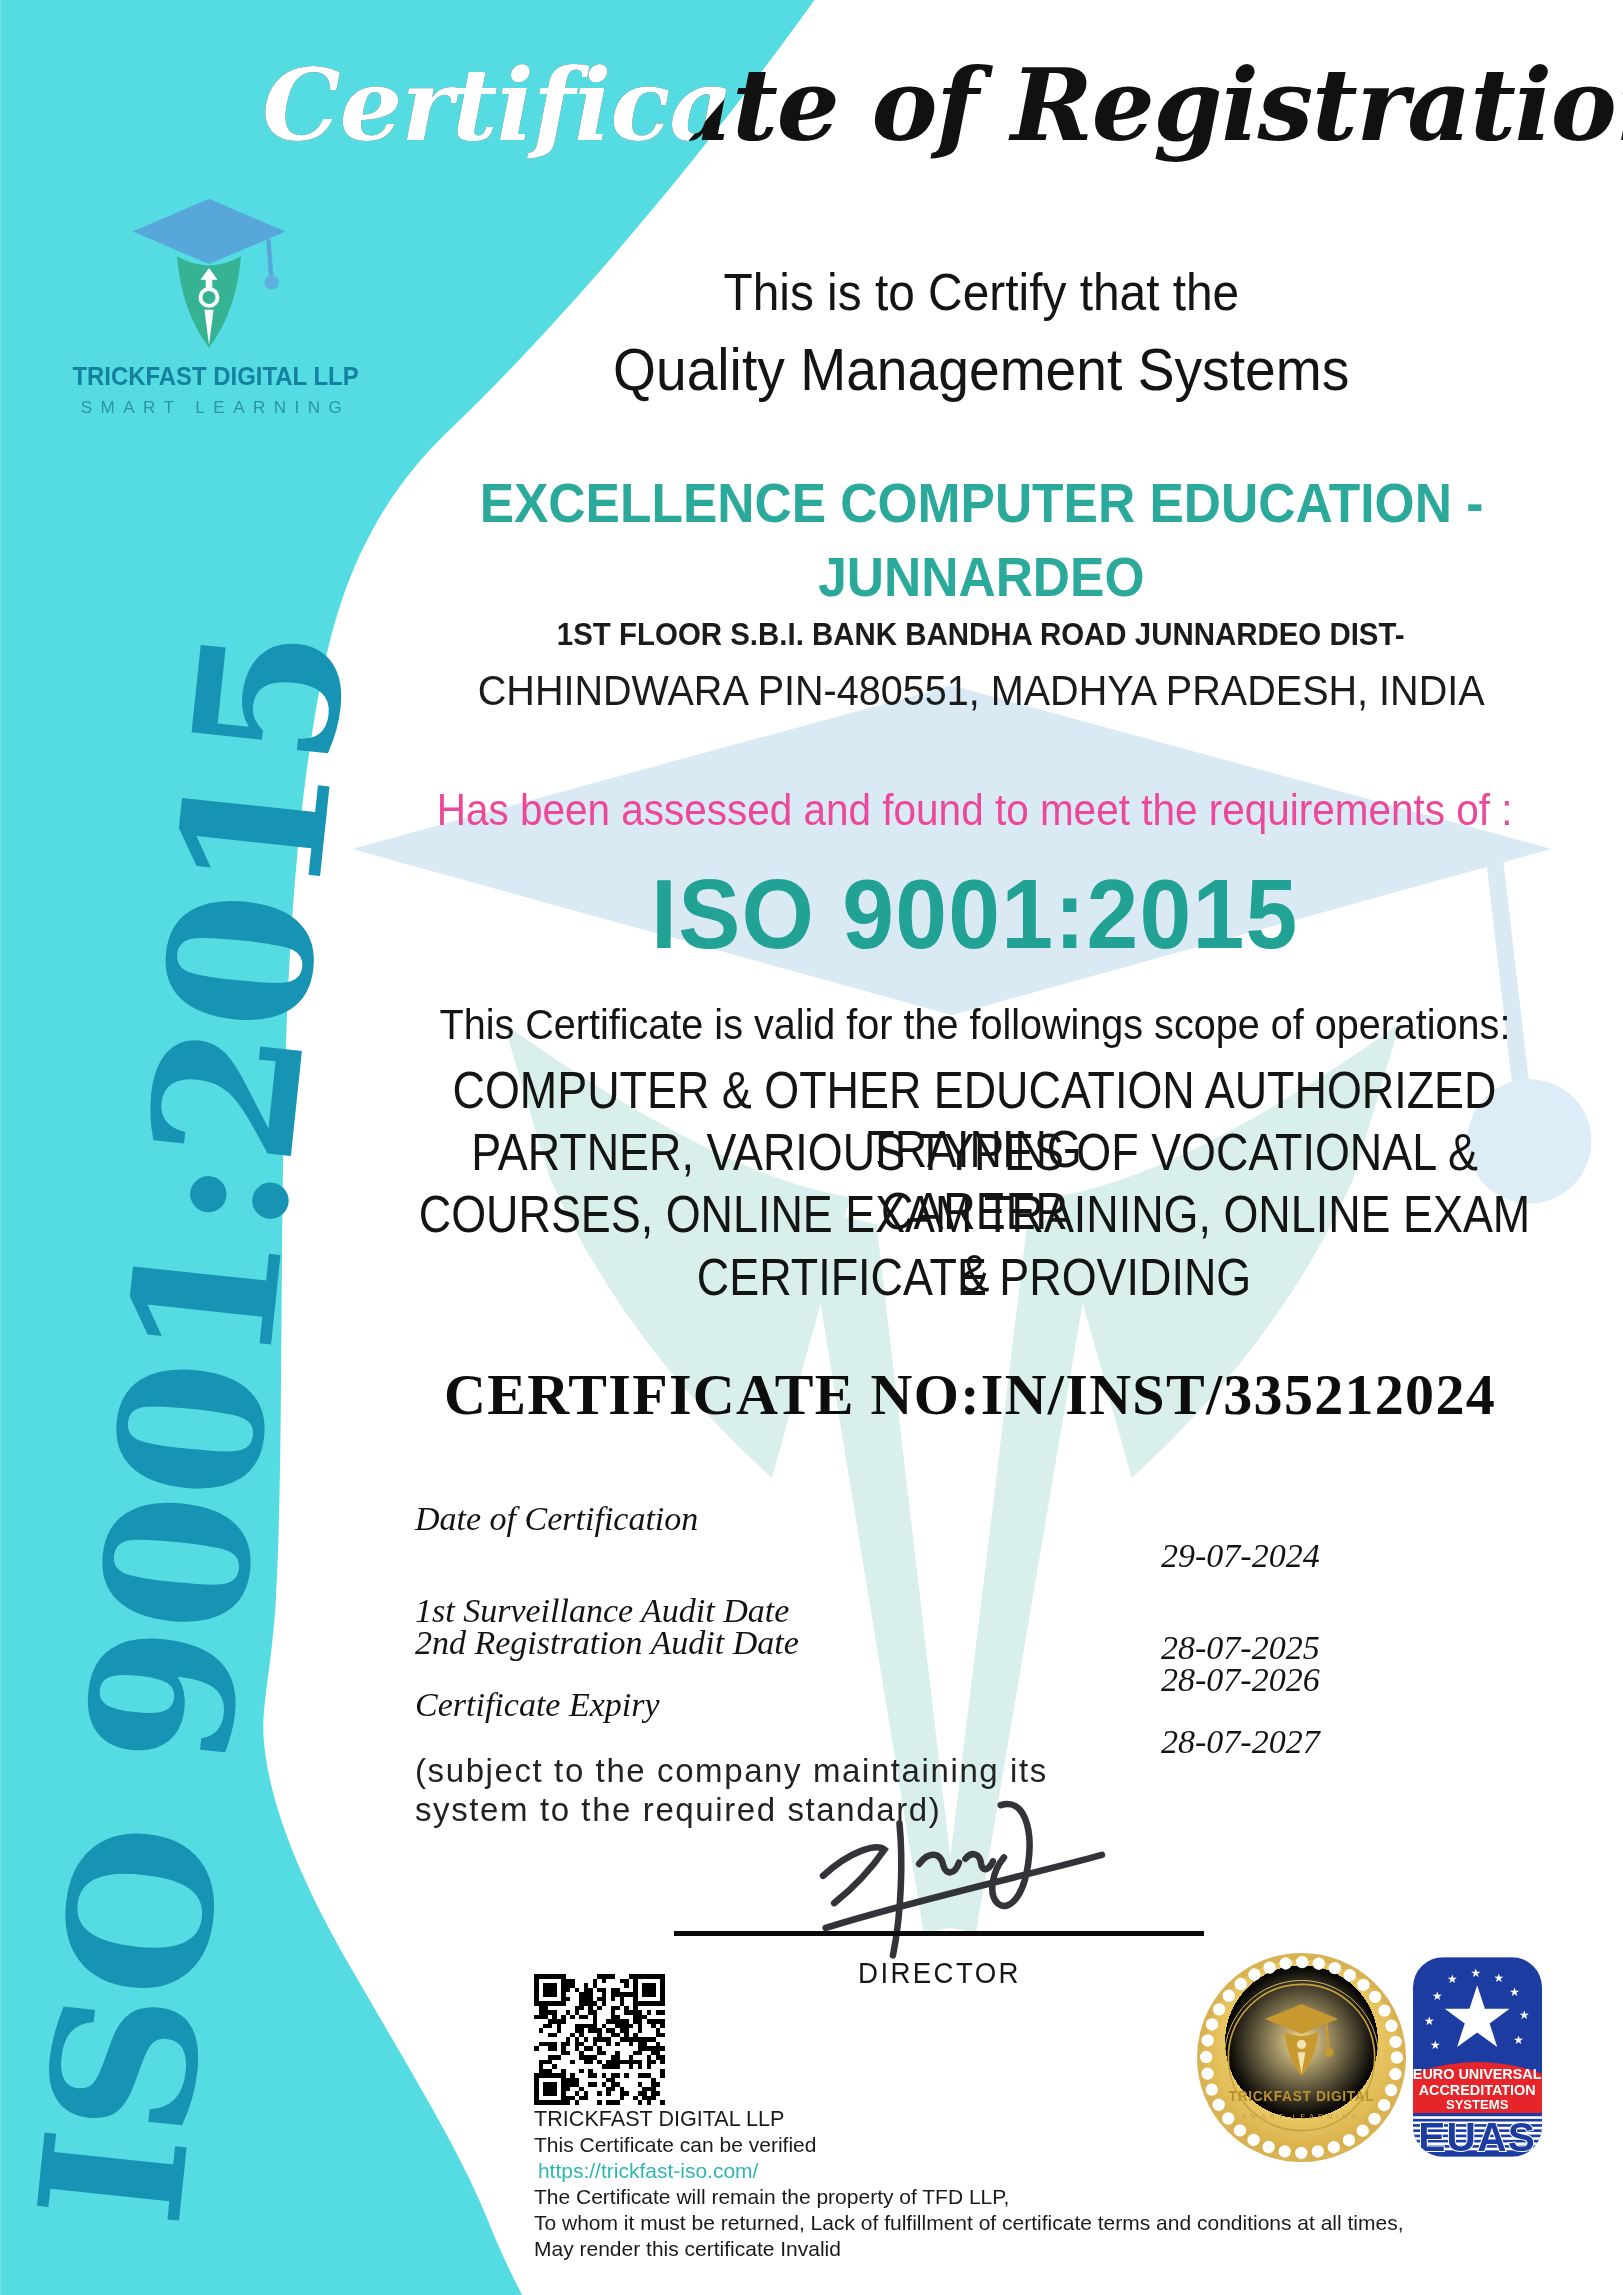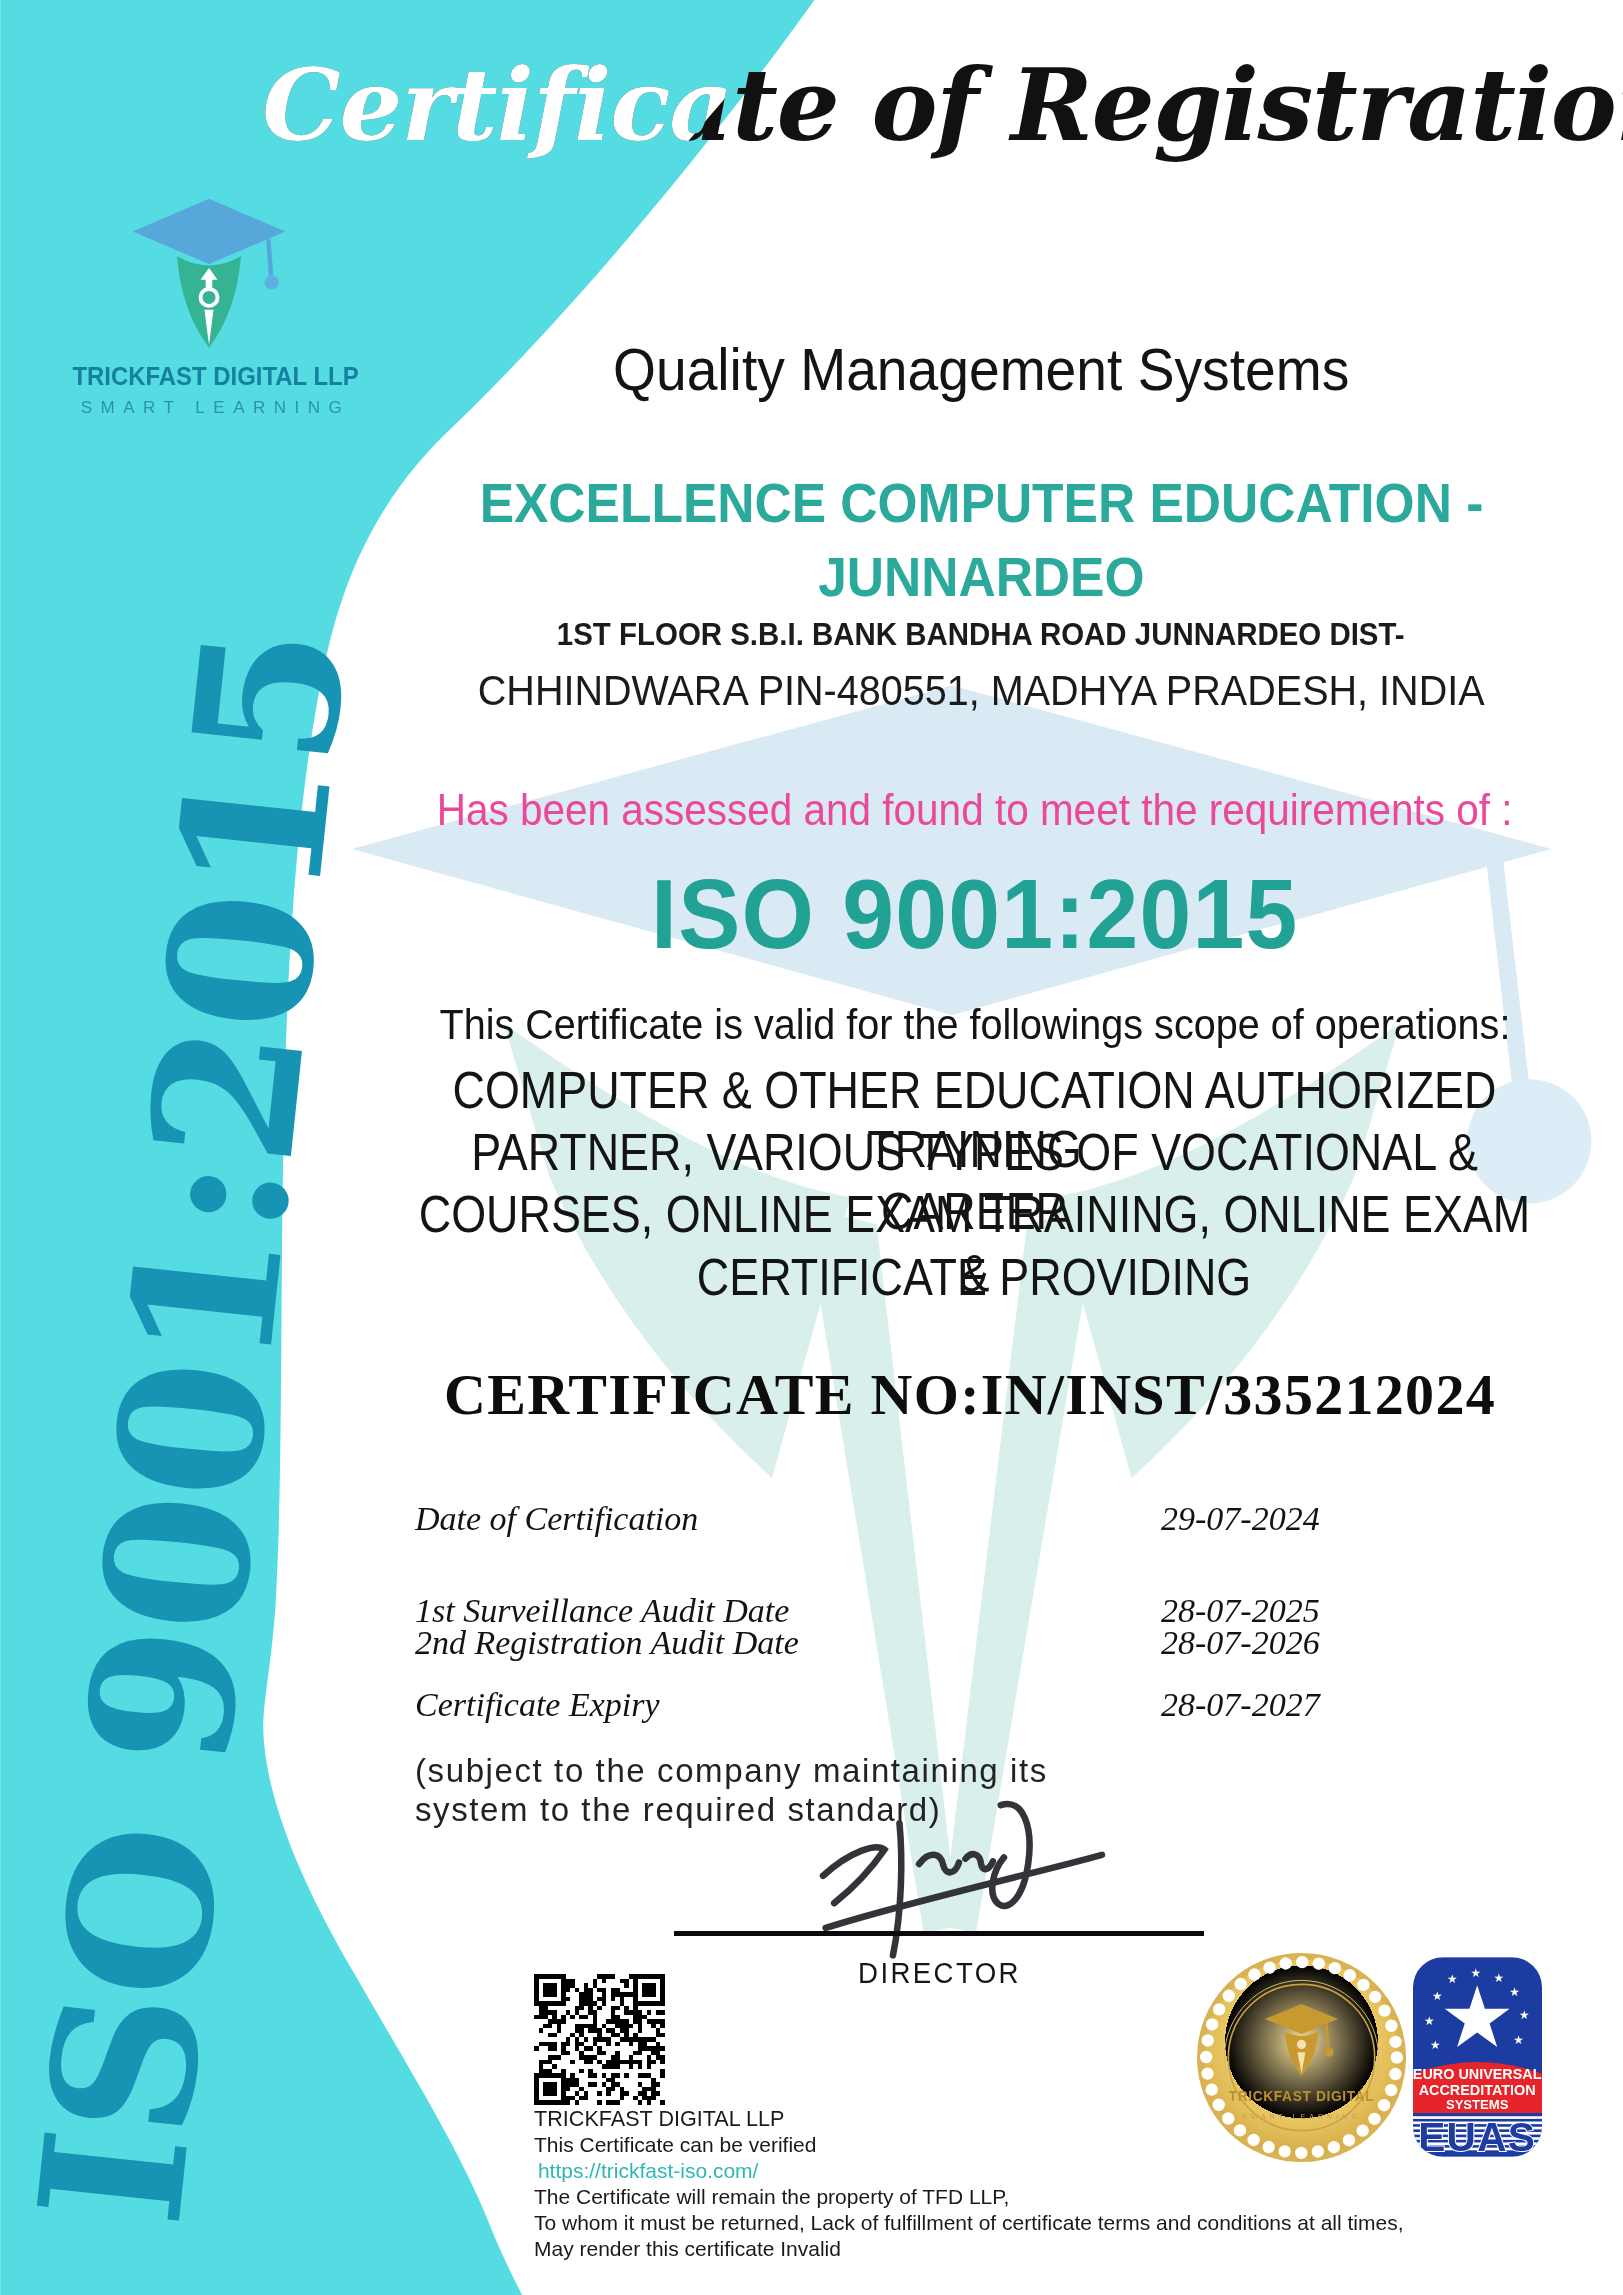"This is to Certify that" div.abs { html: none -> <div> <span>This is to Certify that the</span></div> }
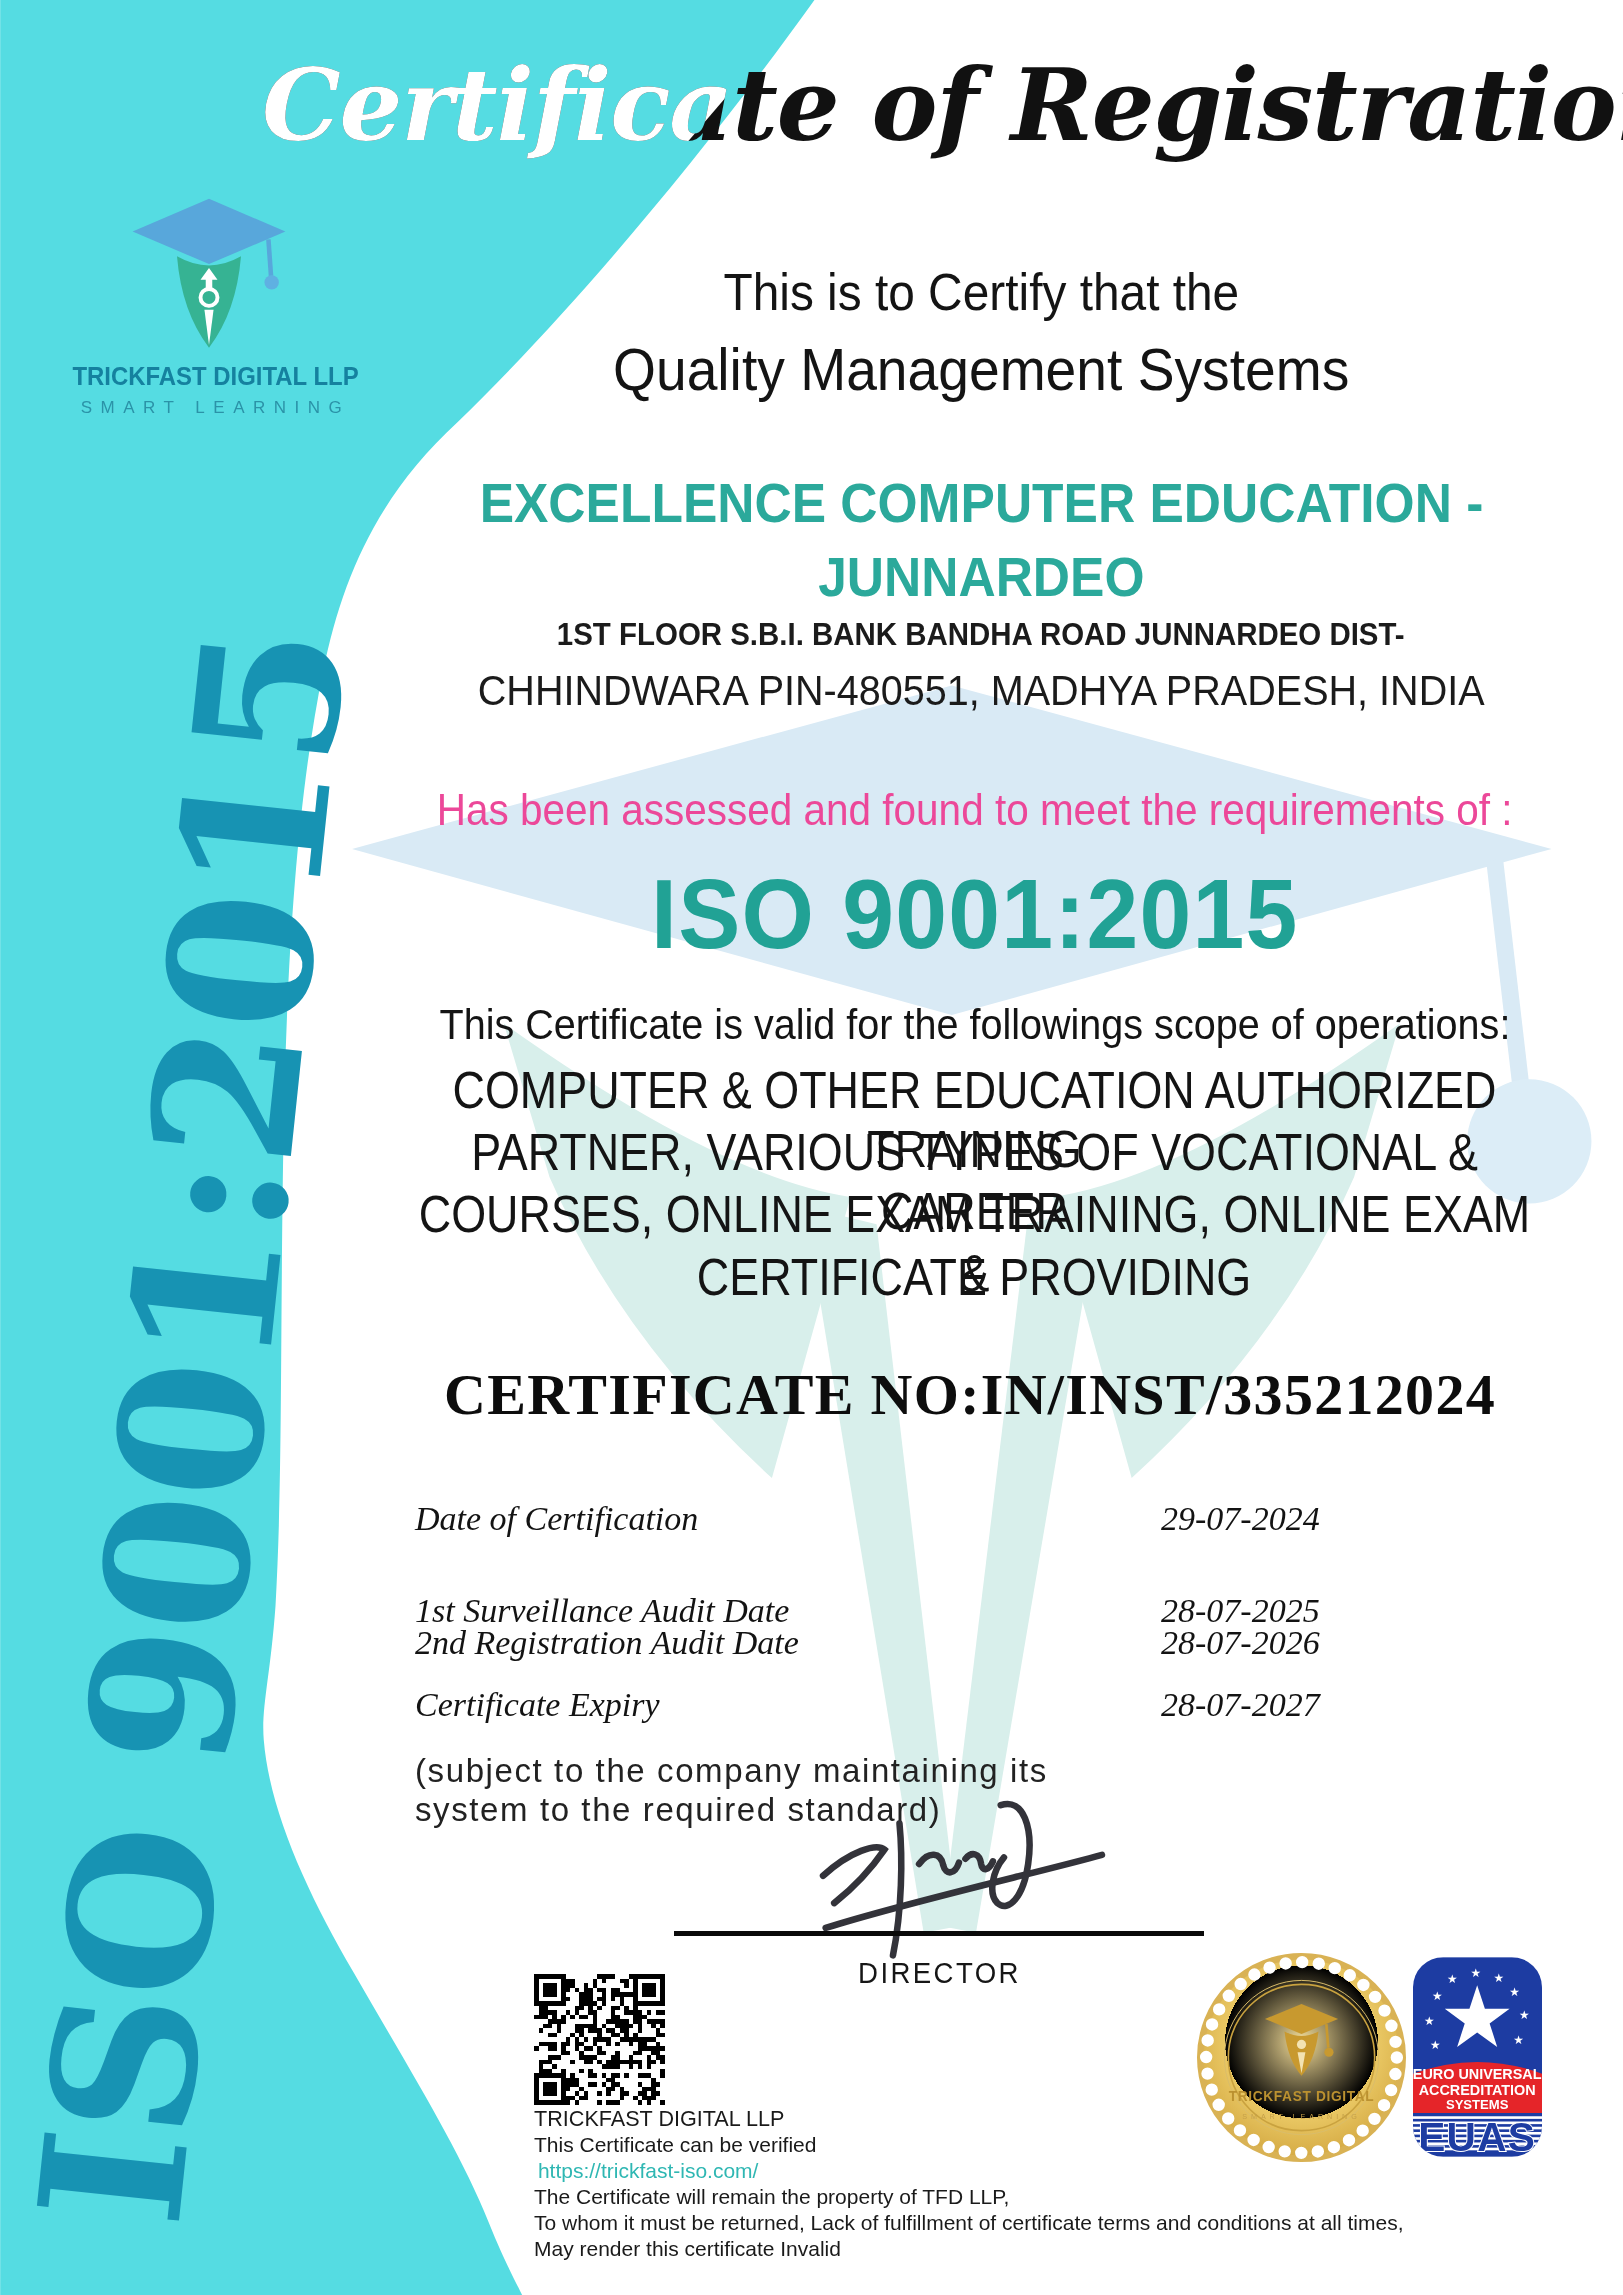"29-07-2024" .dvalue { margin-top: none -> 37px }
